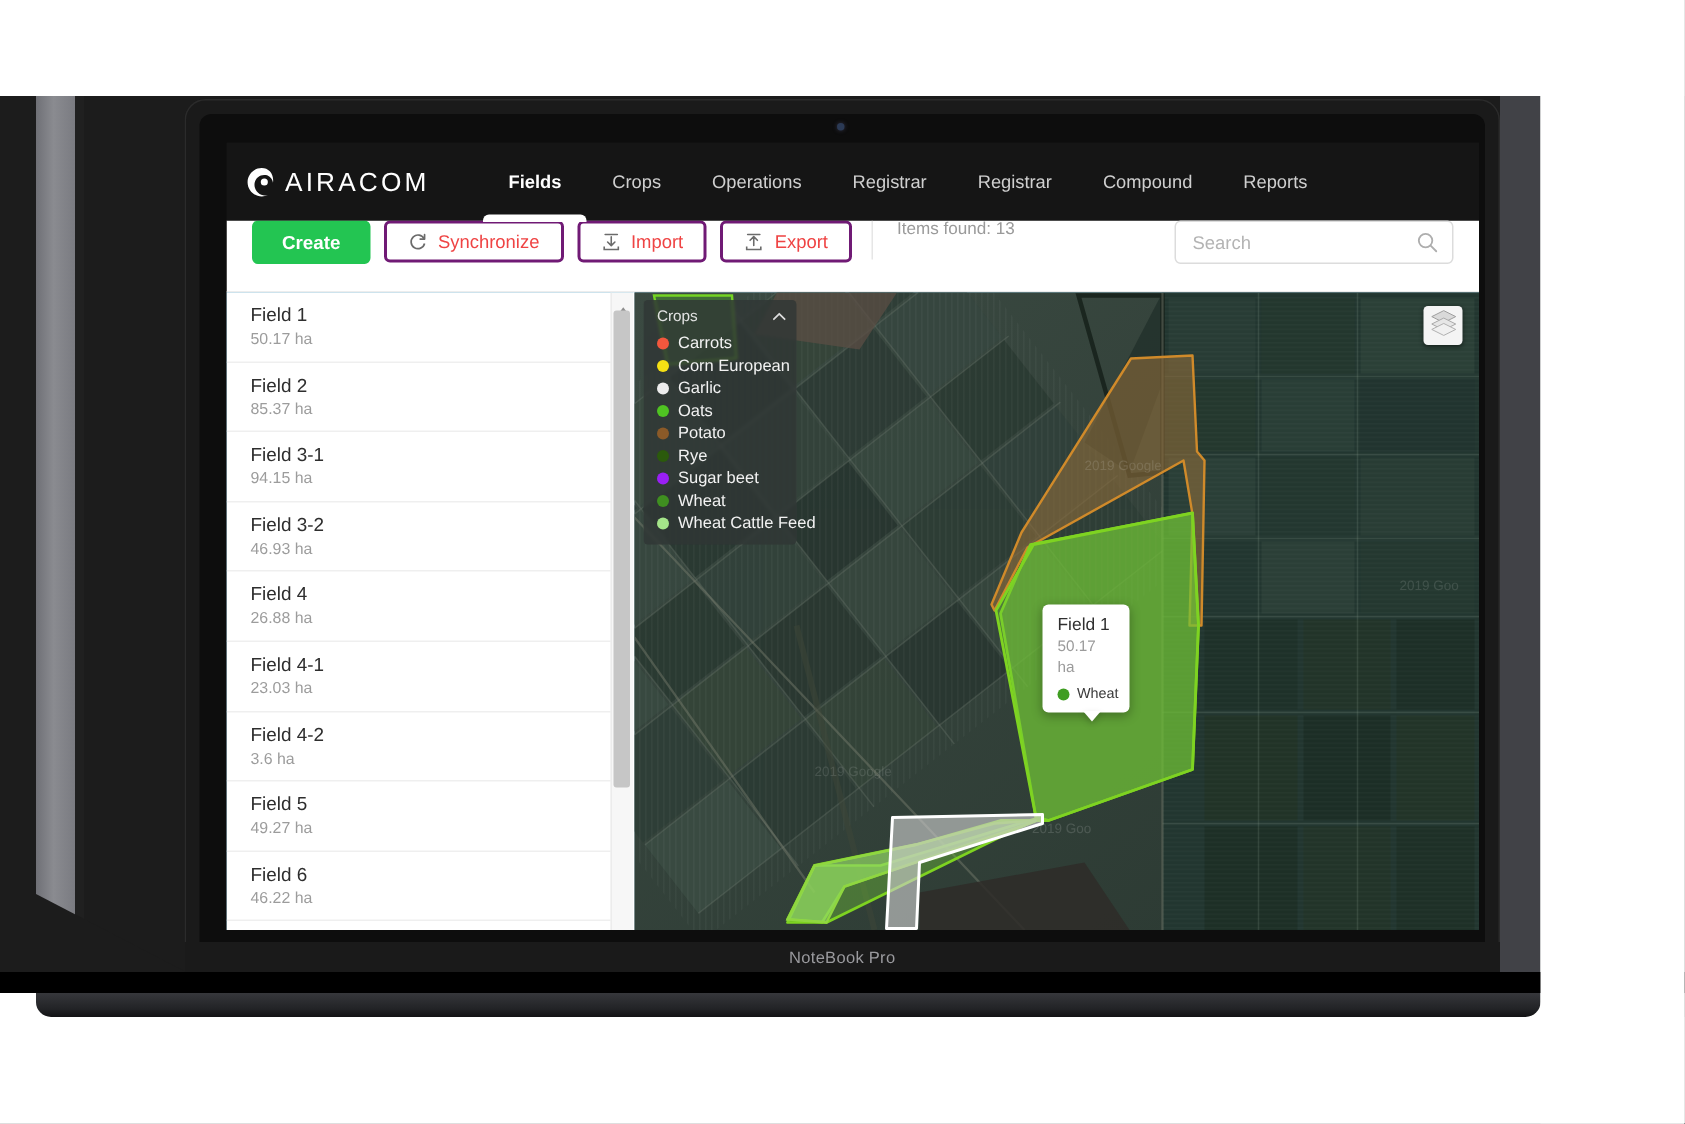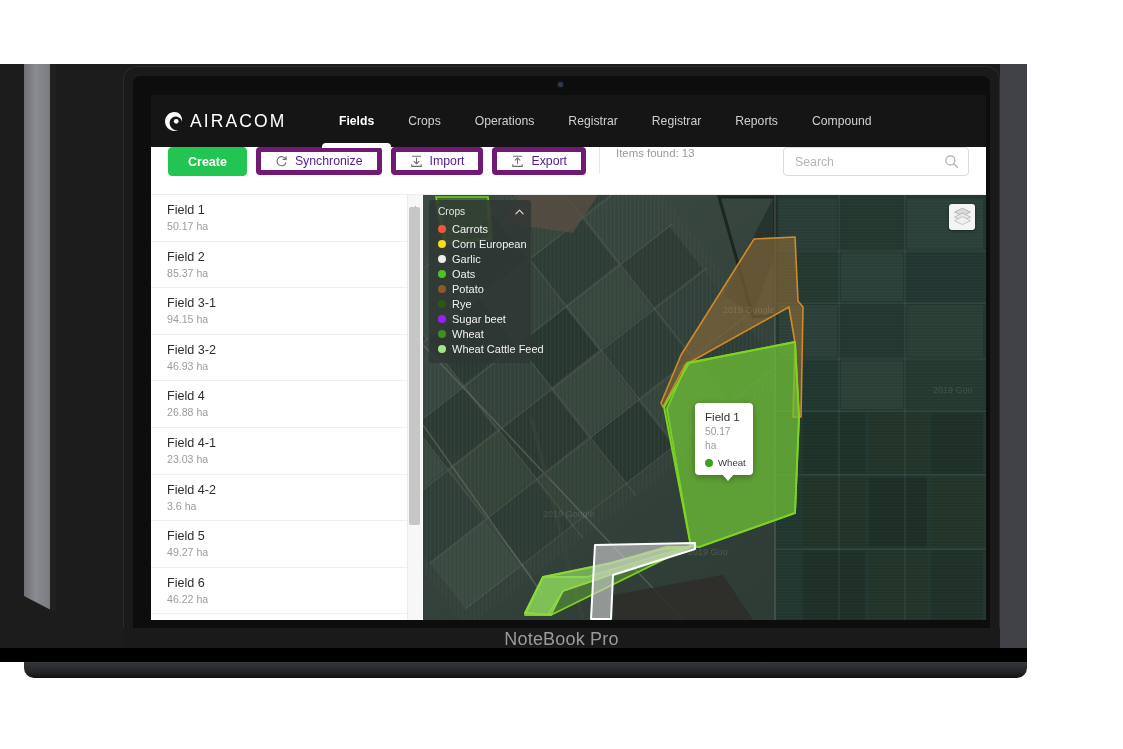"Reports" div.navtab { order: before "Compound" -> after "Compound" }
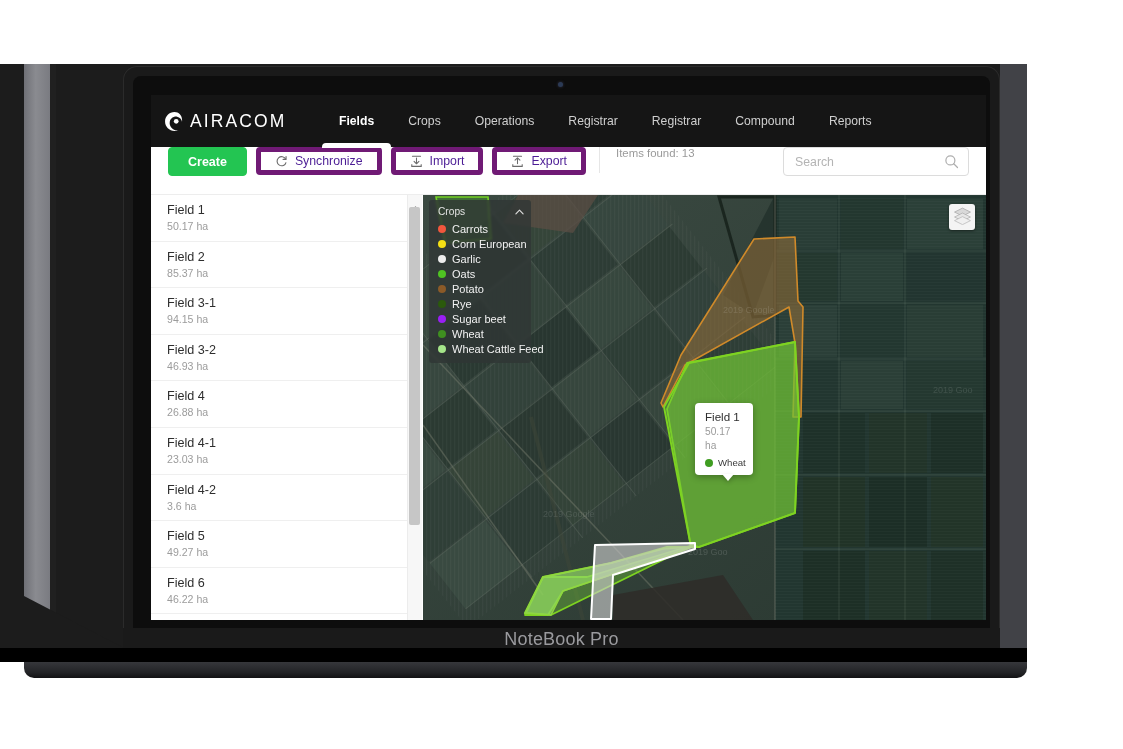"Synchronize" .btn { border: 5px solid #701a75 -> 2px solid #701a75; color: #4c1d95 -> #ef4444 }
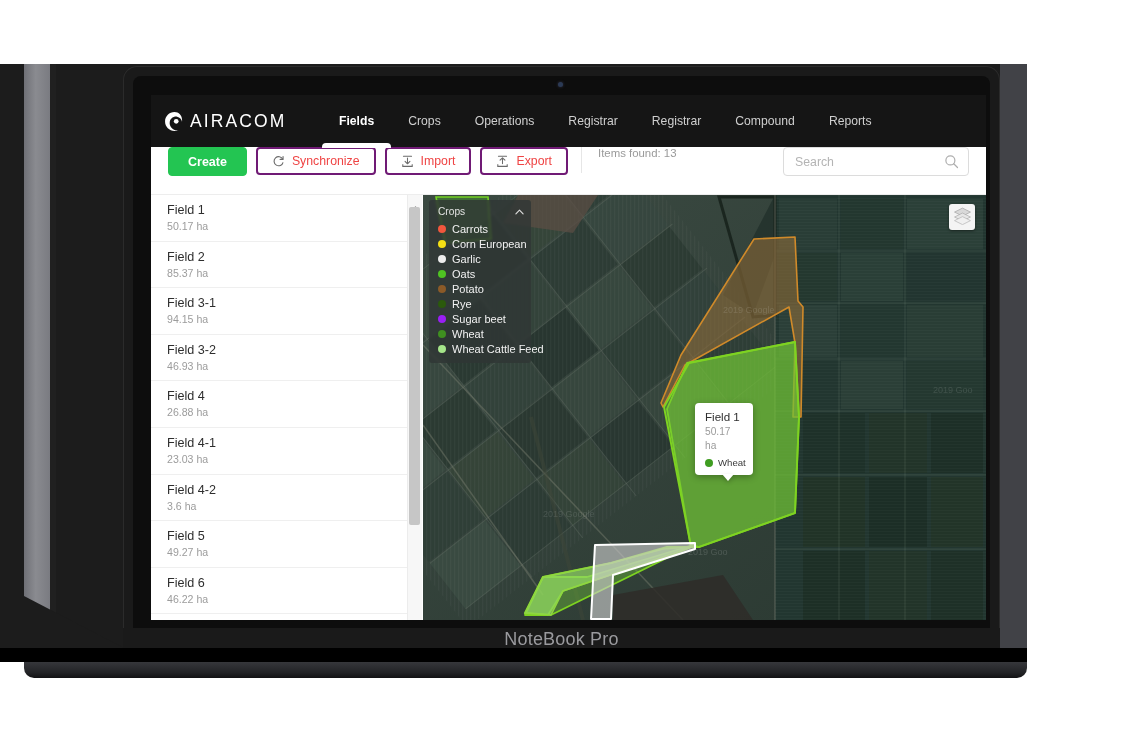"NoteBook Pro" .lid-label { font-size: 18px -> 11px }
